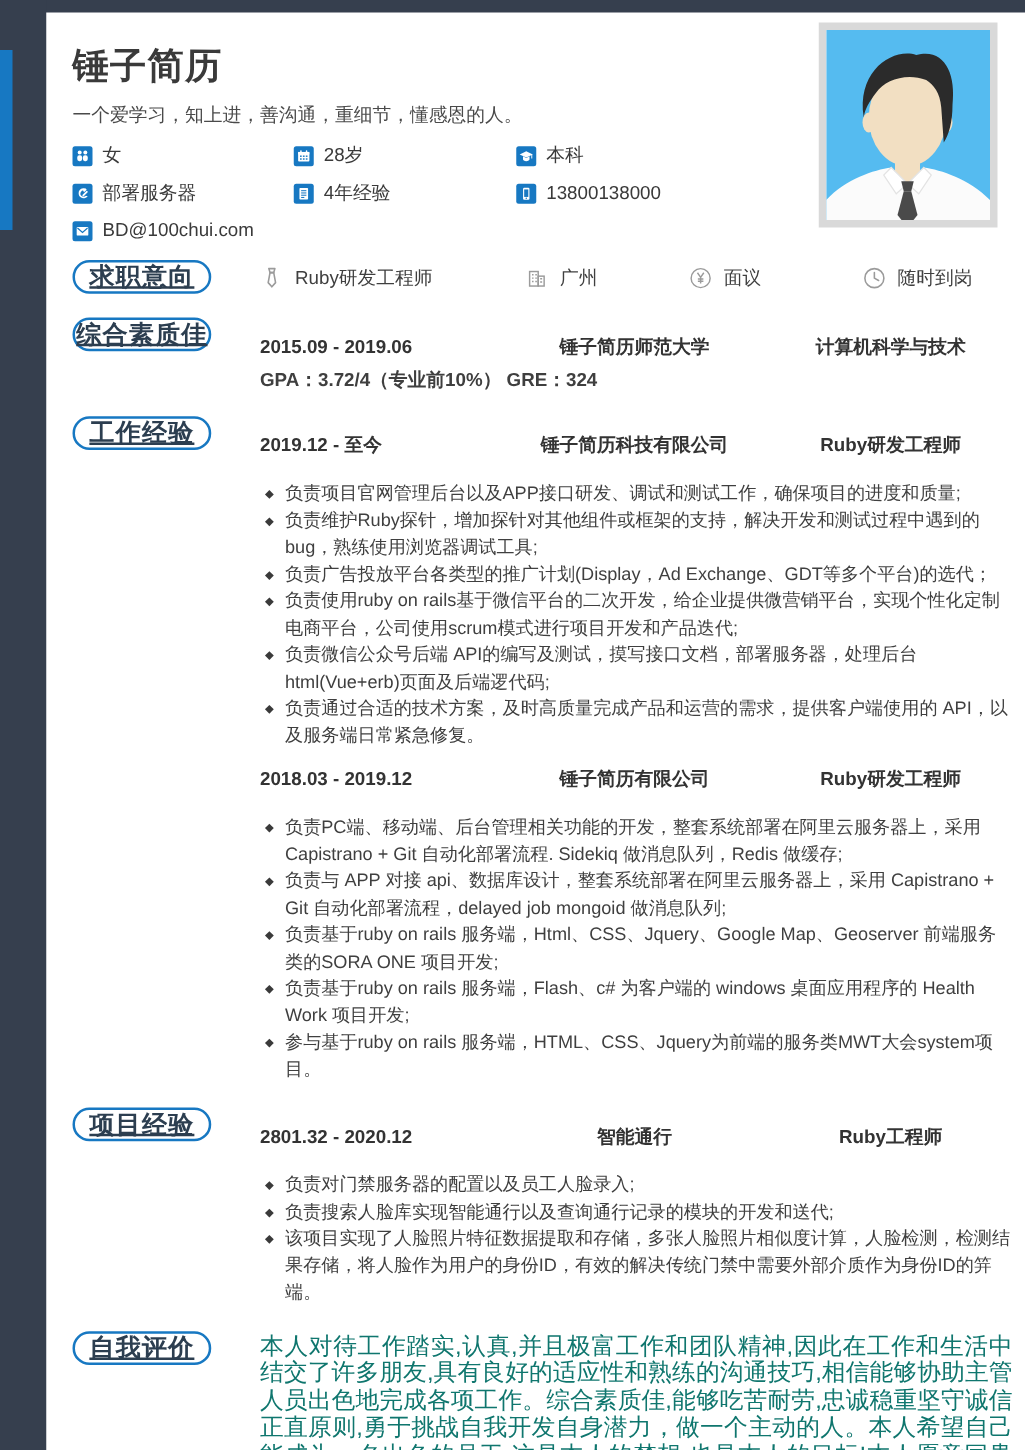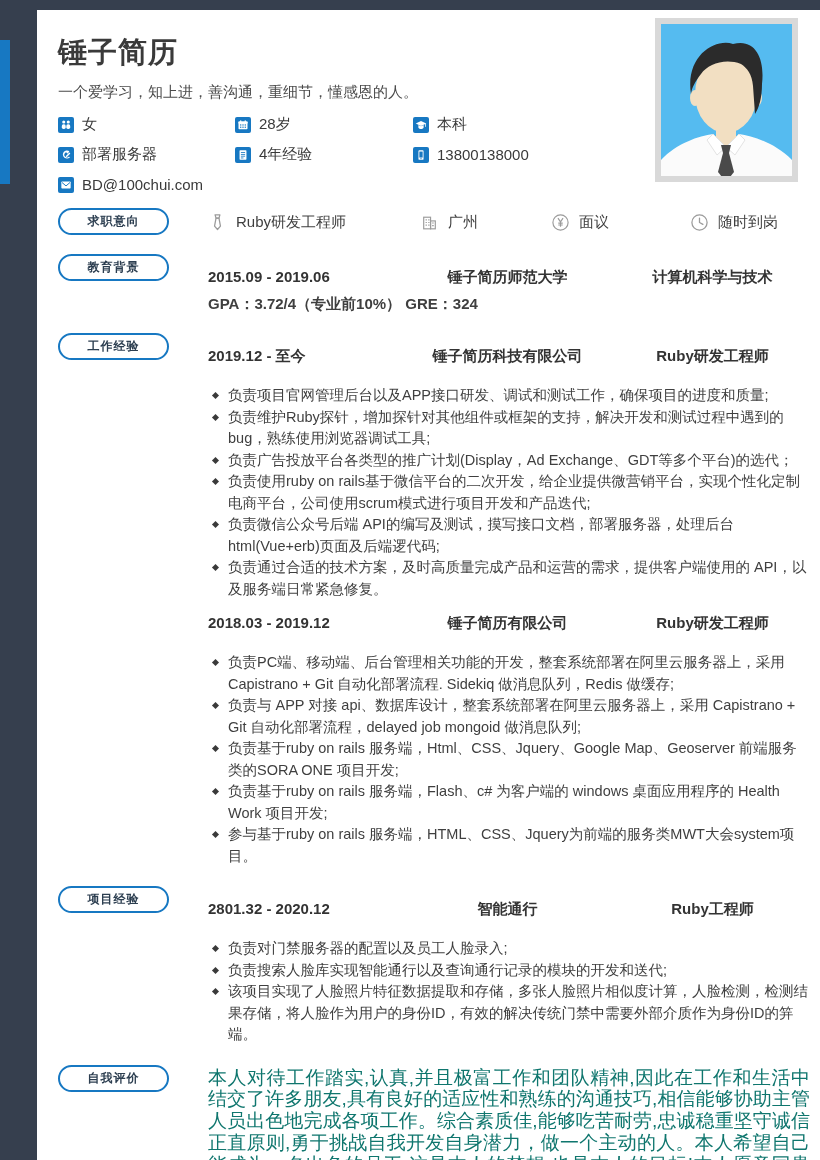"求职意向" .pill { font-size: 12px -> 20px; text-decoration: none -> underline }
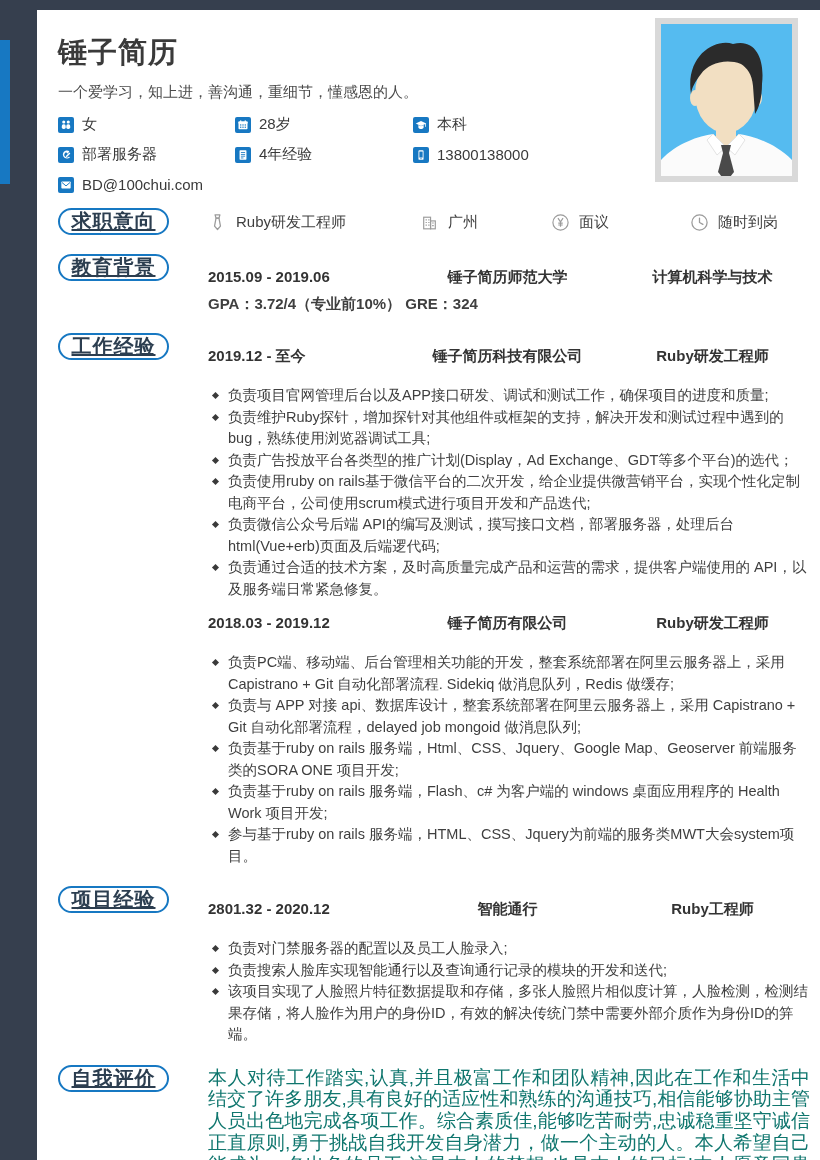"教育背景" div.pill { text: 教育背景 -> 综合素质佳 }
